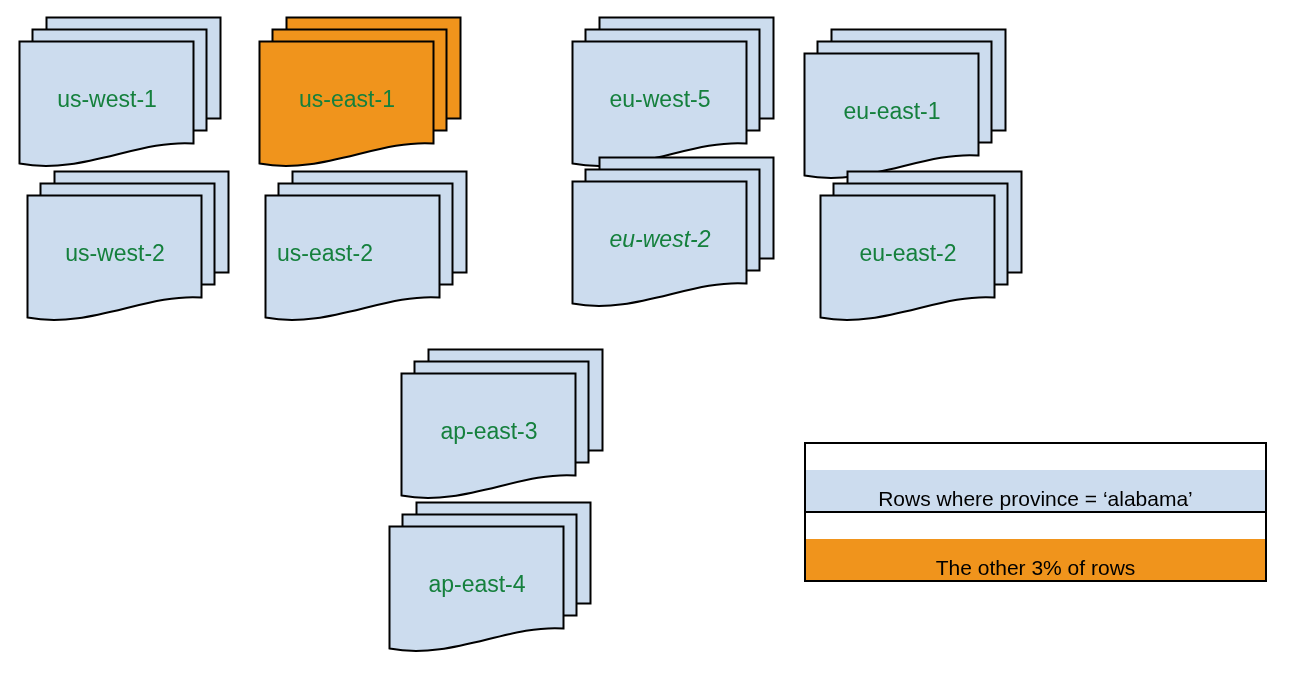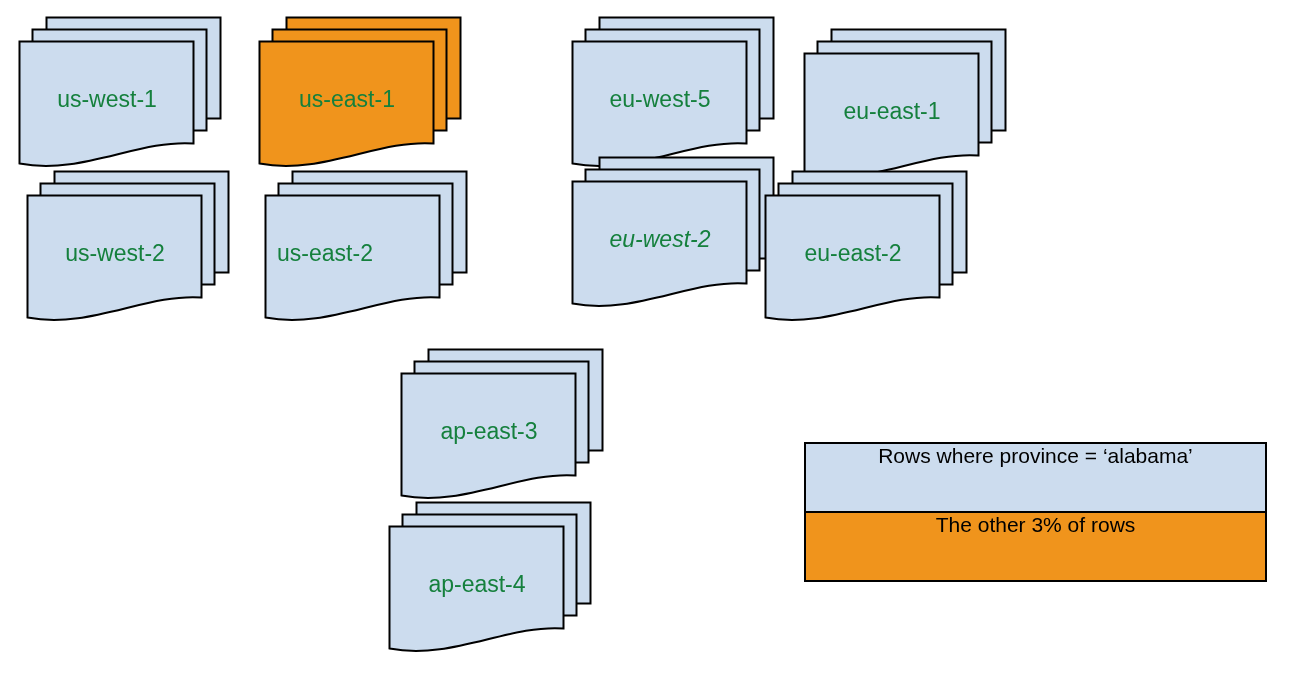"eu-east-2" div.stack { left: 764px -> 819px }
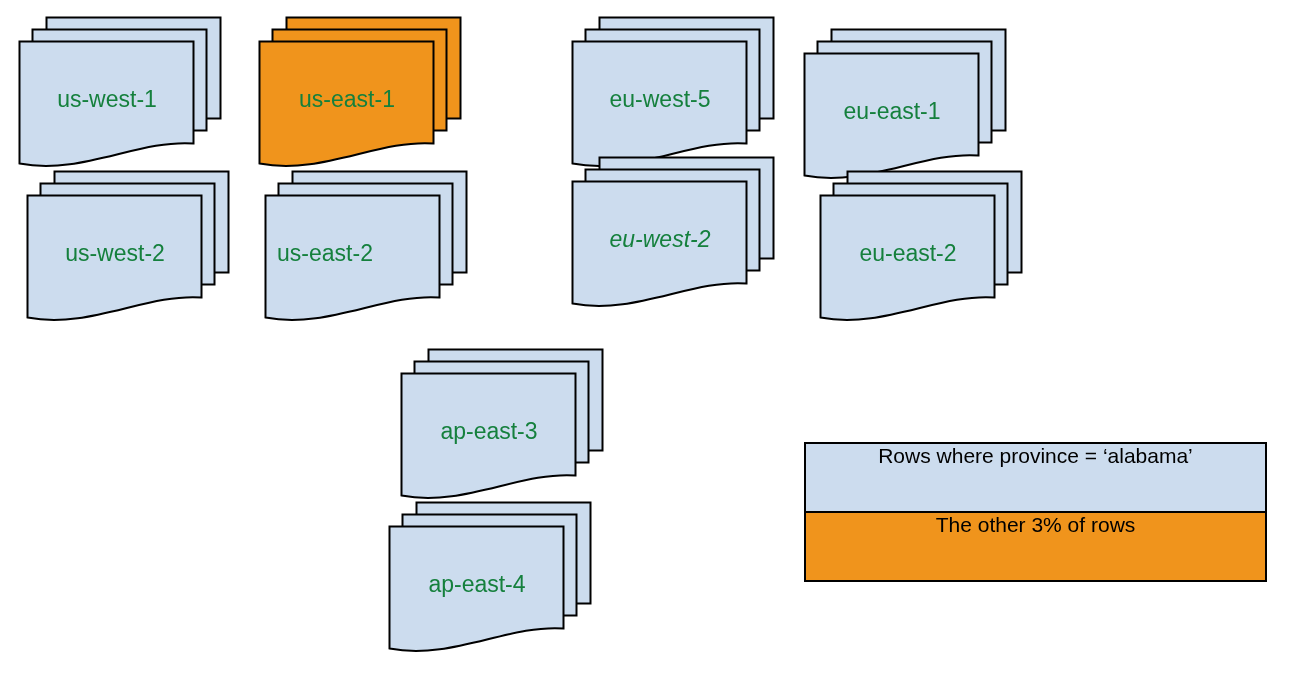"Rows where province = ‘alabama’" .legend-row { align-items: flex-start -> flex-end; margin-top: none -> 26px }
